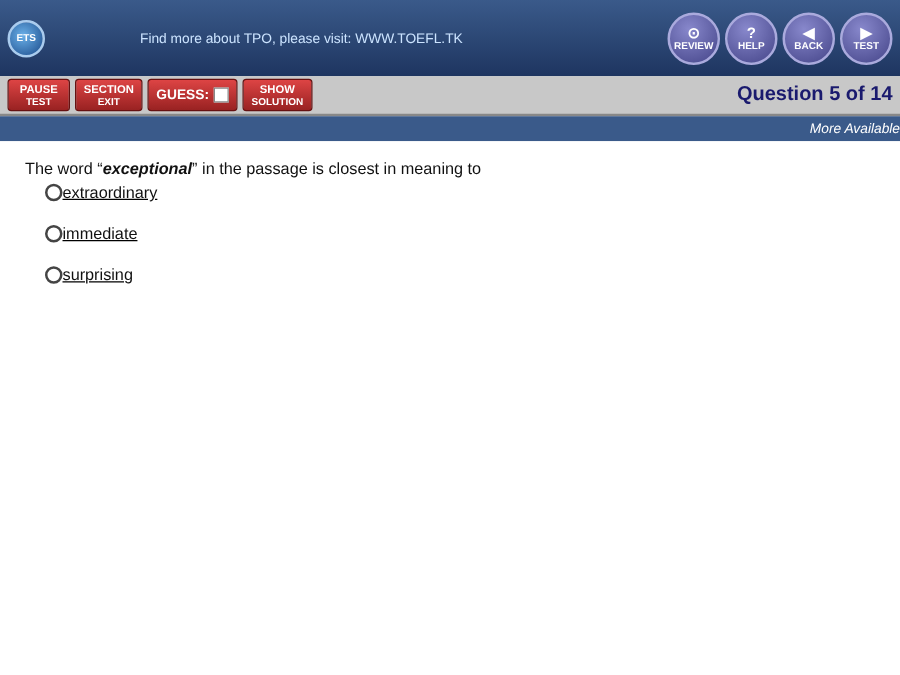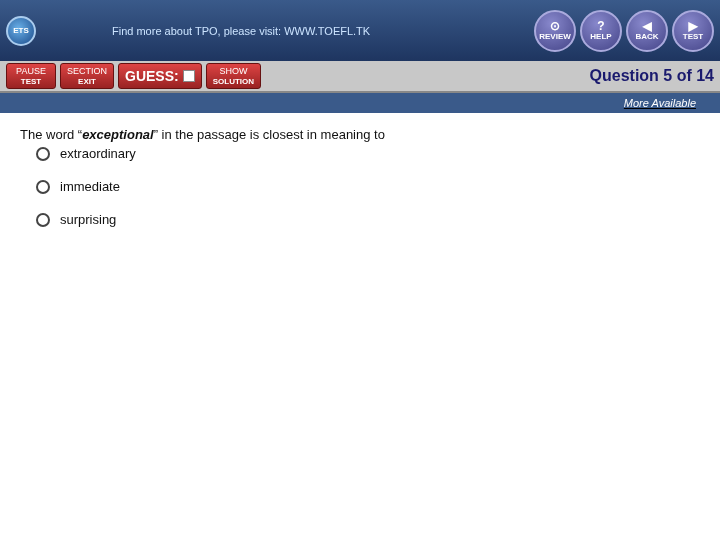"PAUSE" .tool-btn .btn-top { font-weight: normal -> bold }
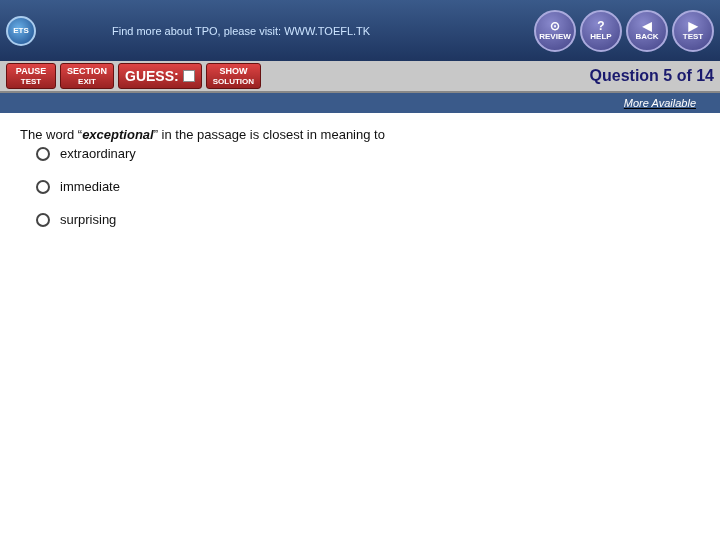"GUESS:" .guess-btn { font-size: 14px -> 11px }
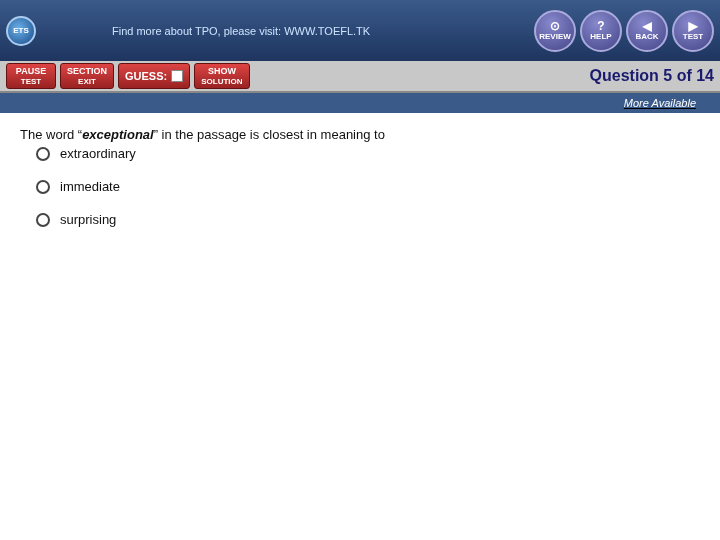"More Available" .blue-strip { padding-right: 24px -> 0; text-decoration: underline -> none }
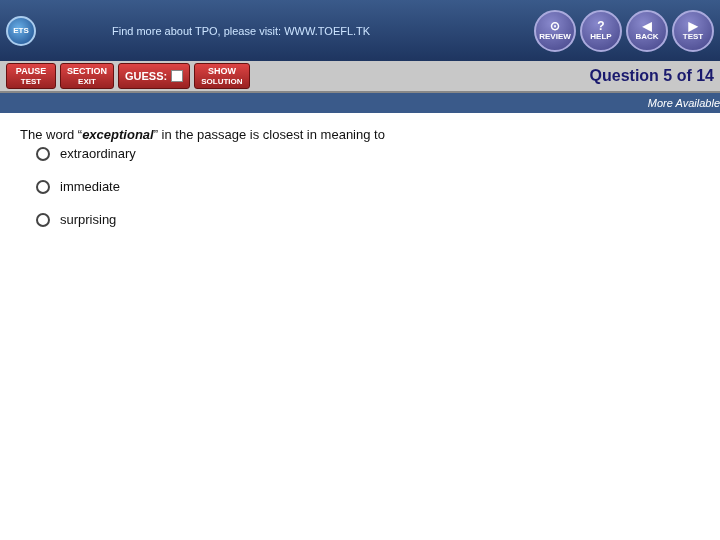"extraordinary" .answer-option { gap: 10px -> none; text-decoration: none -> underline }
